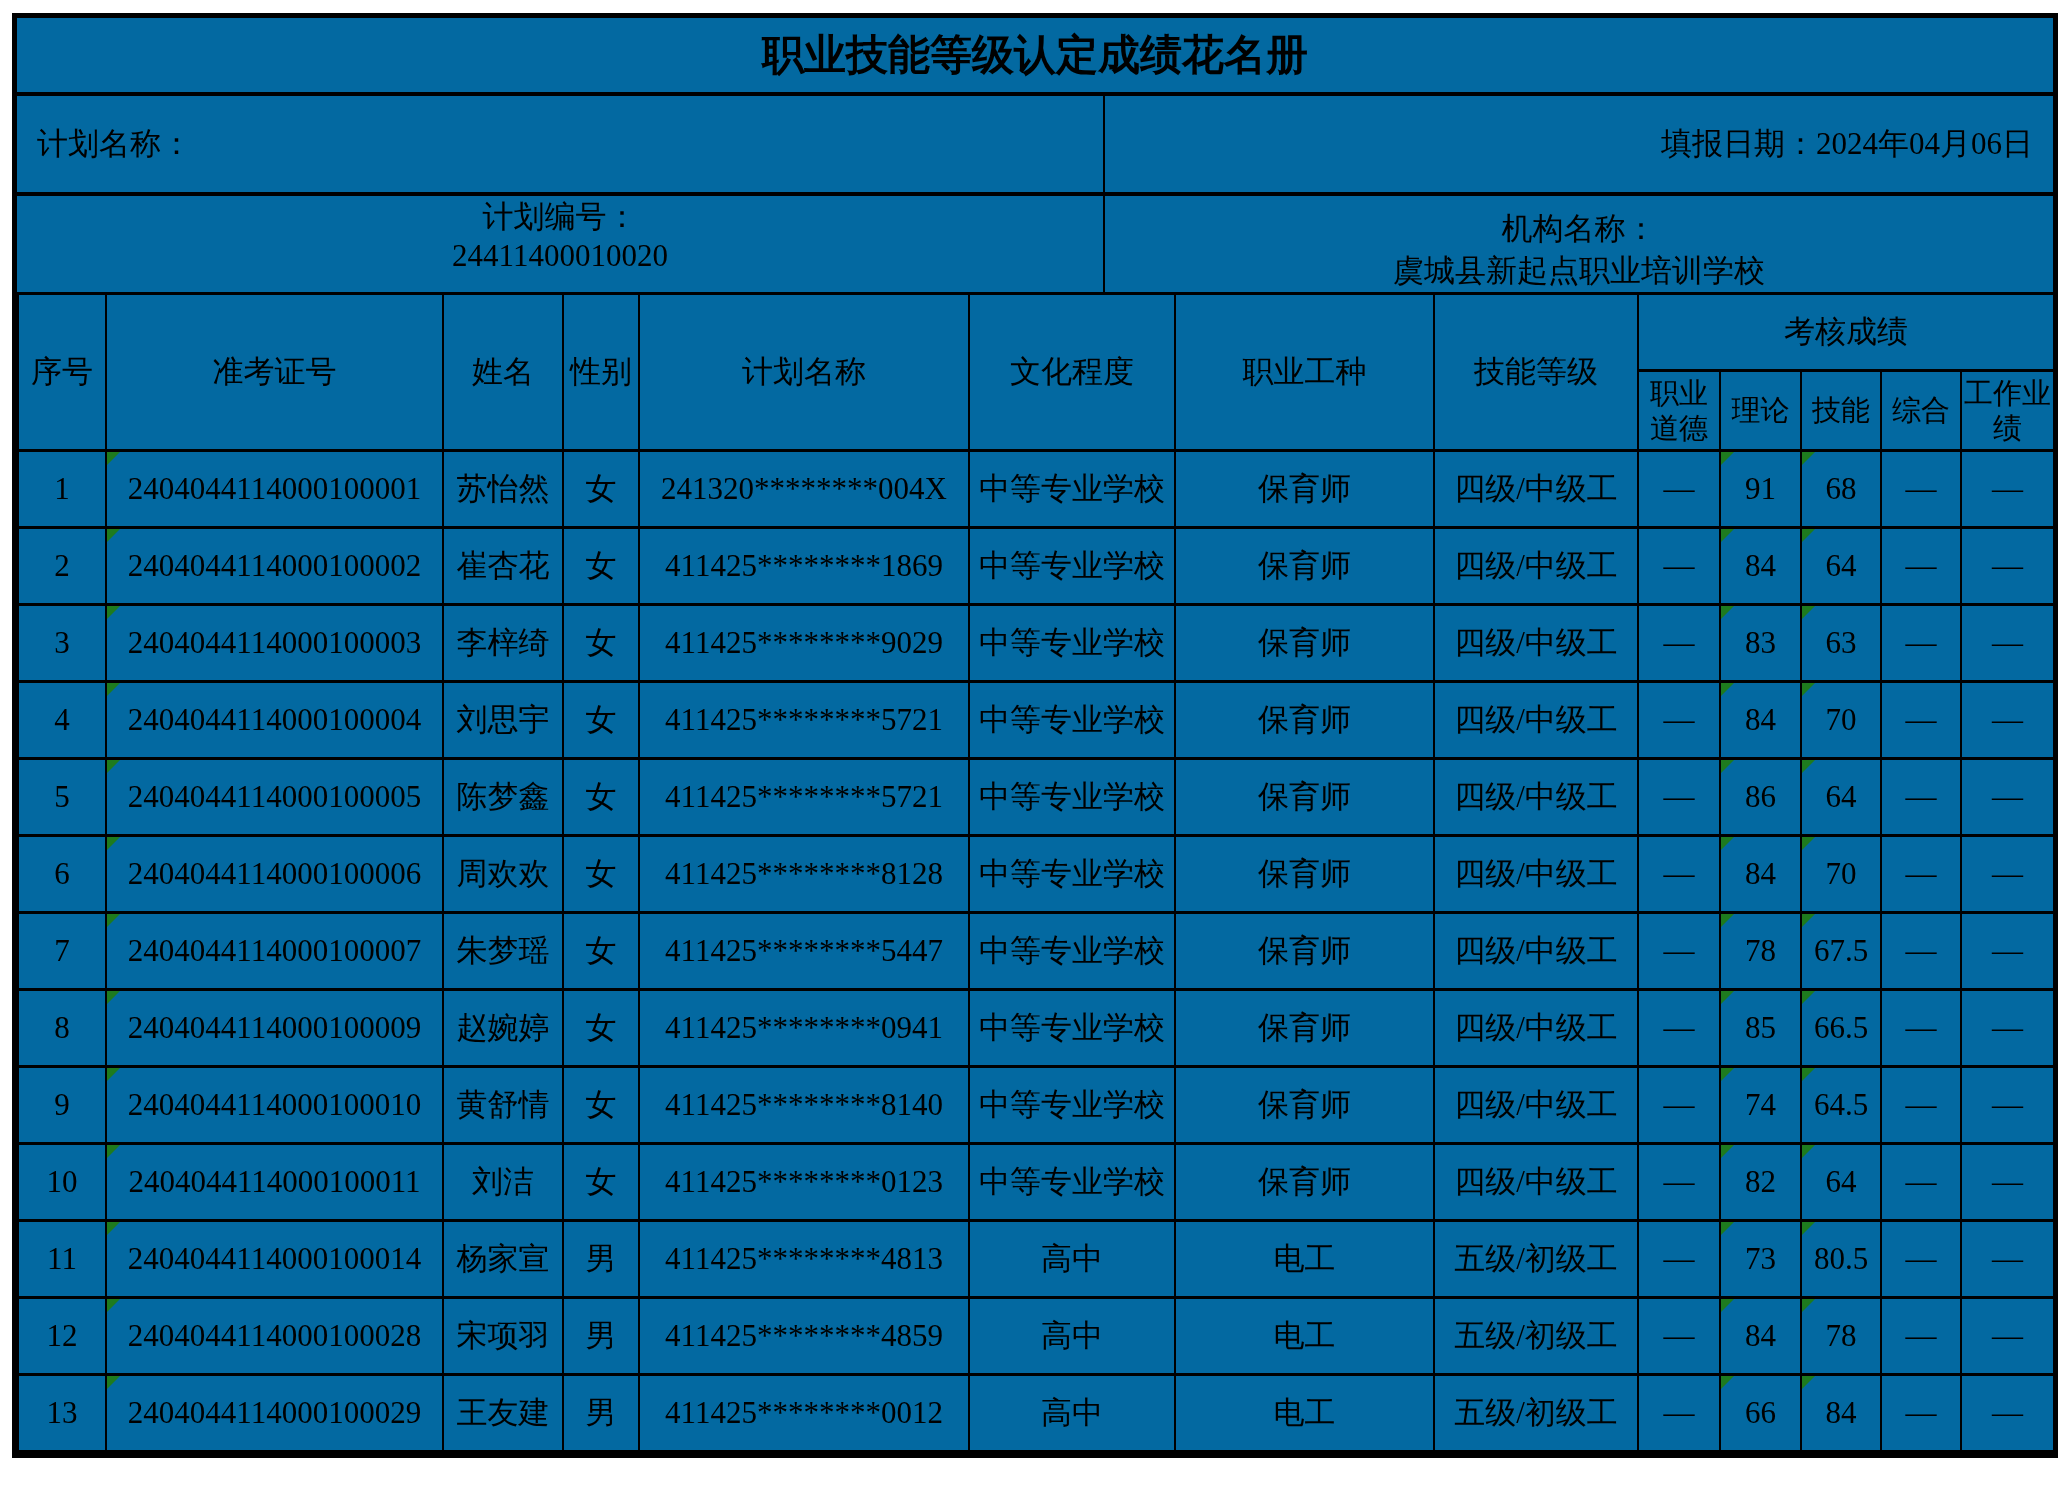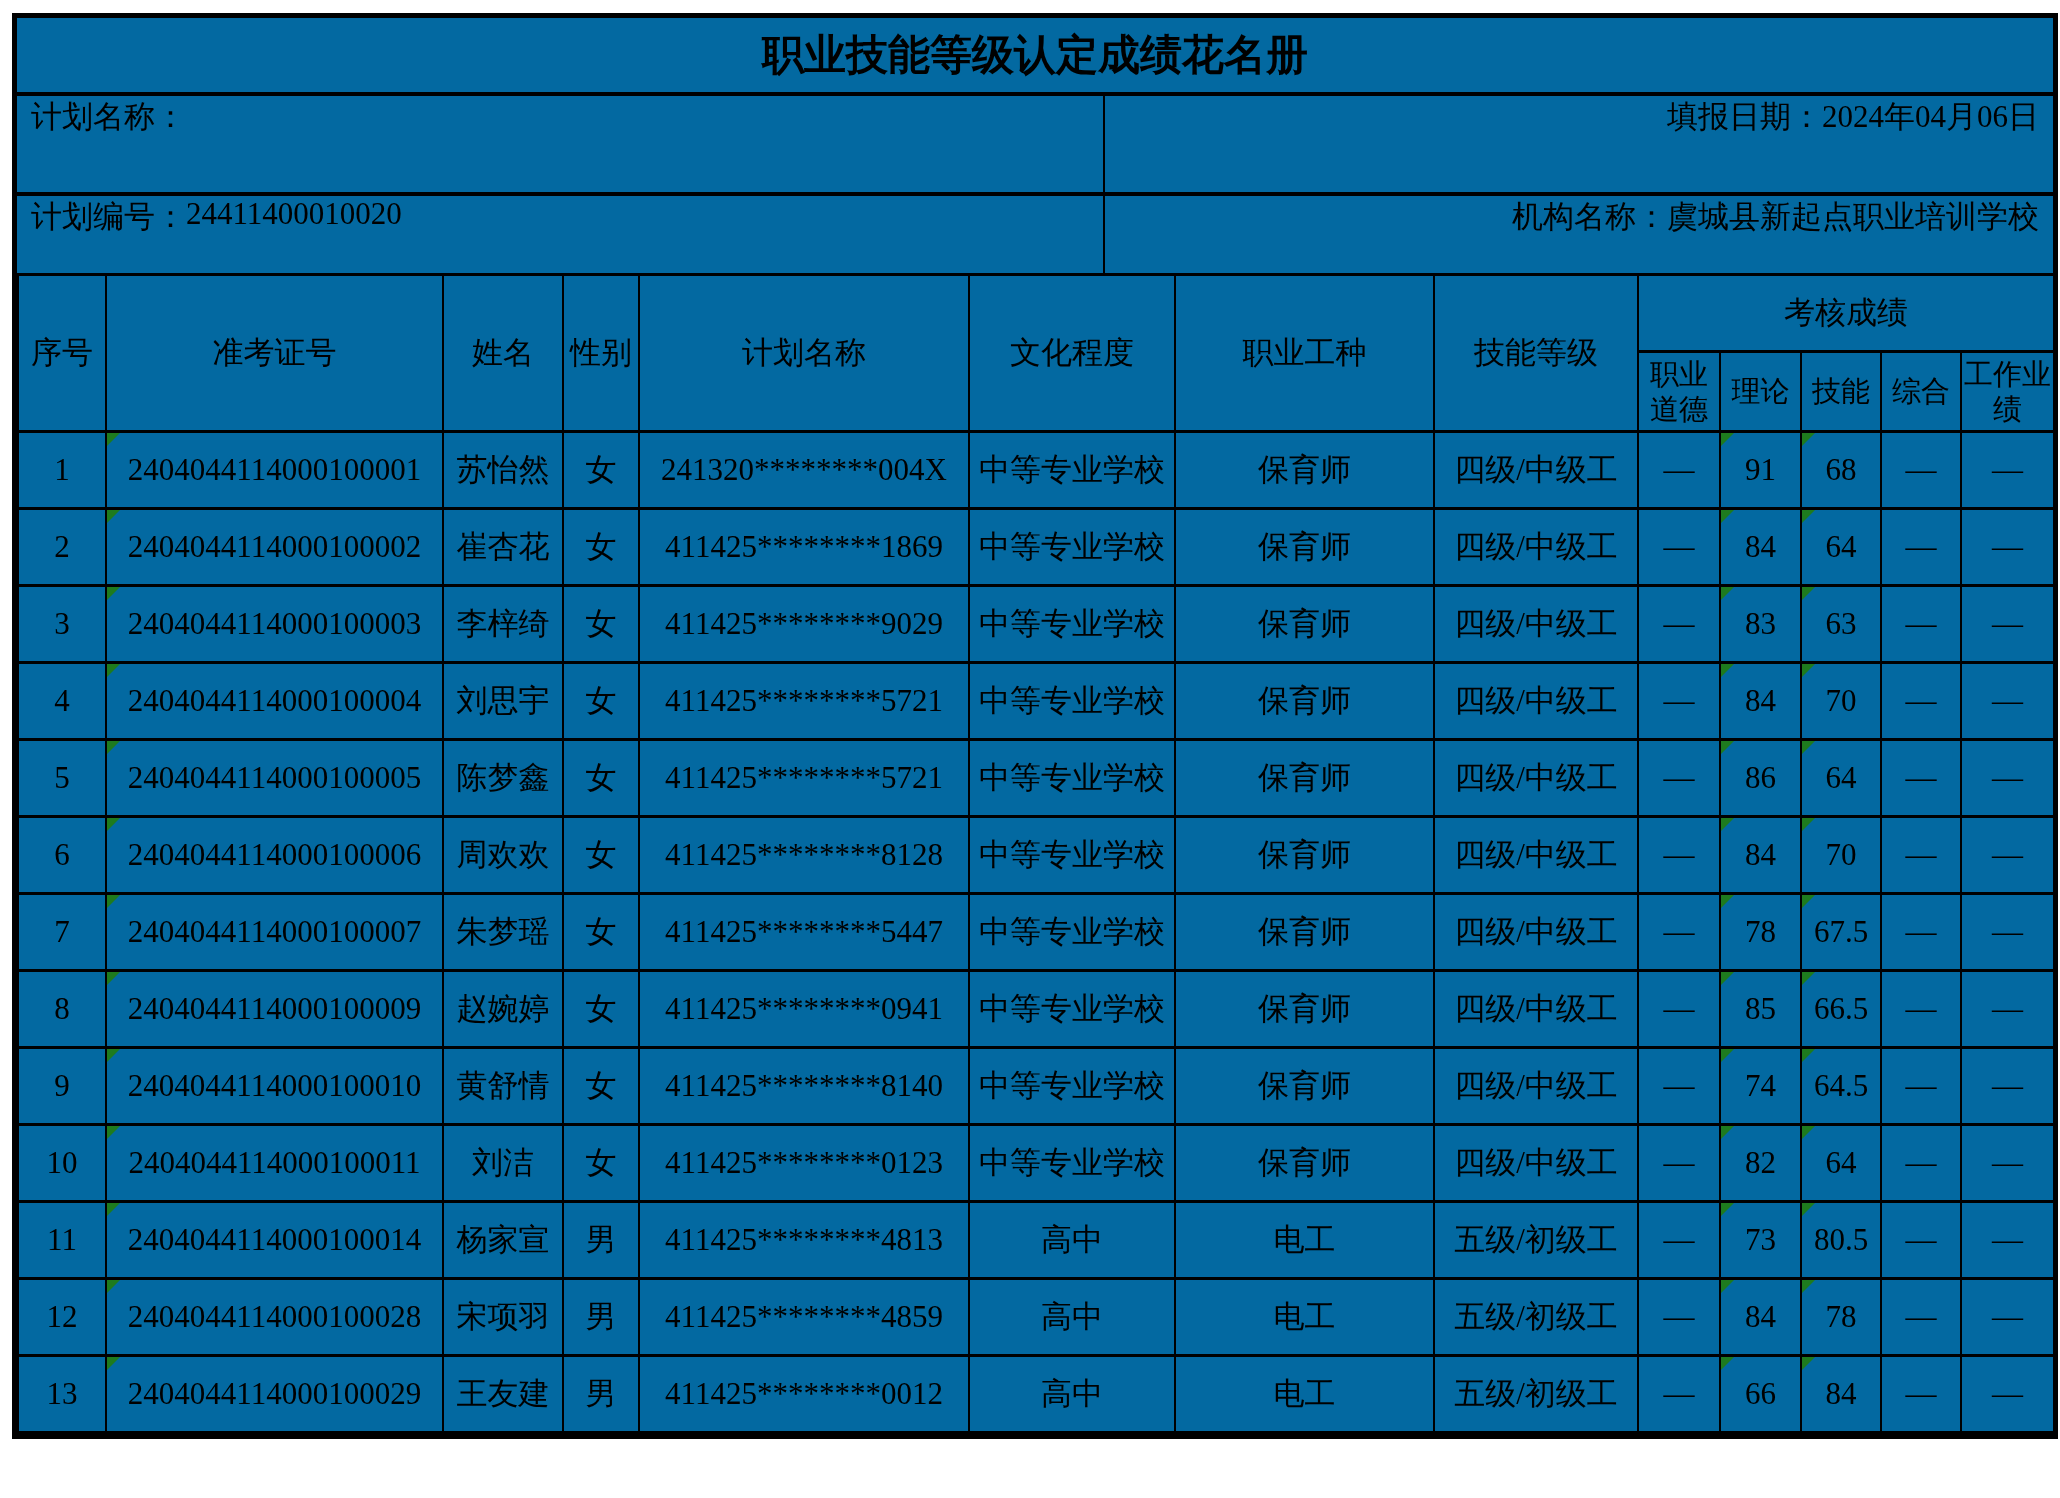"计划名称：" .info > div { align-items: flex-start -> center; padding: 0 14px -> 0 20px }
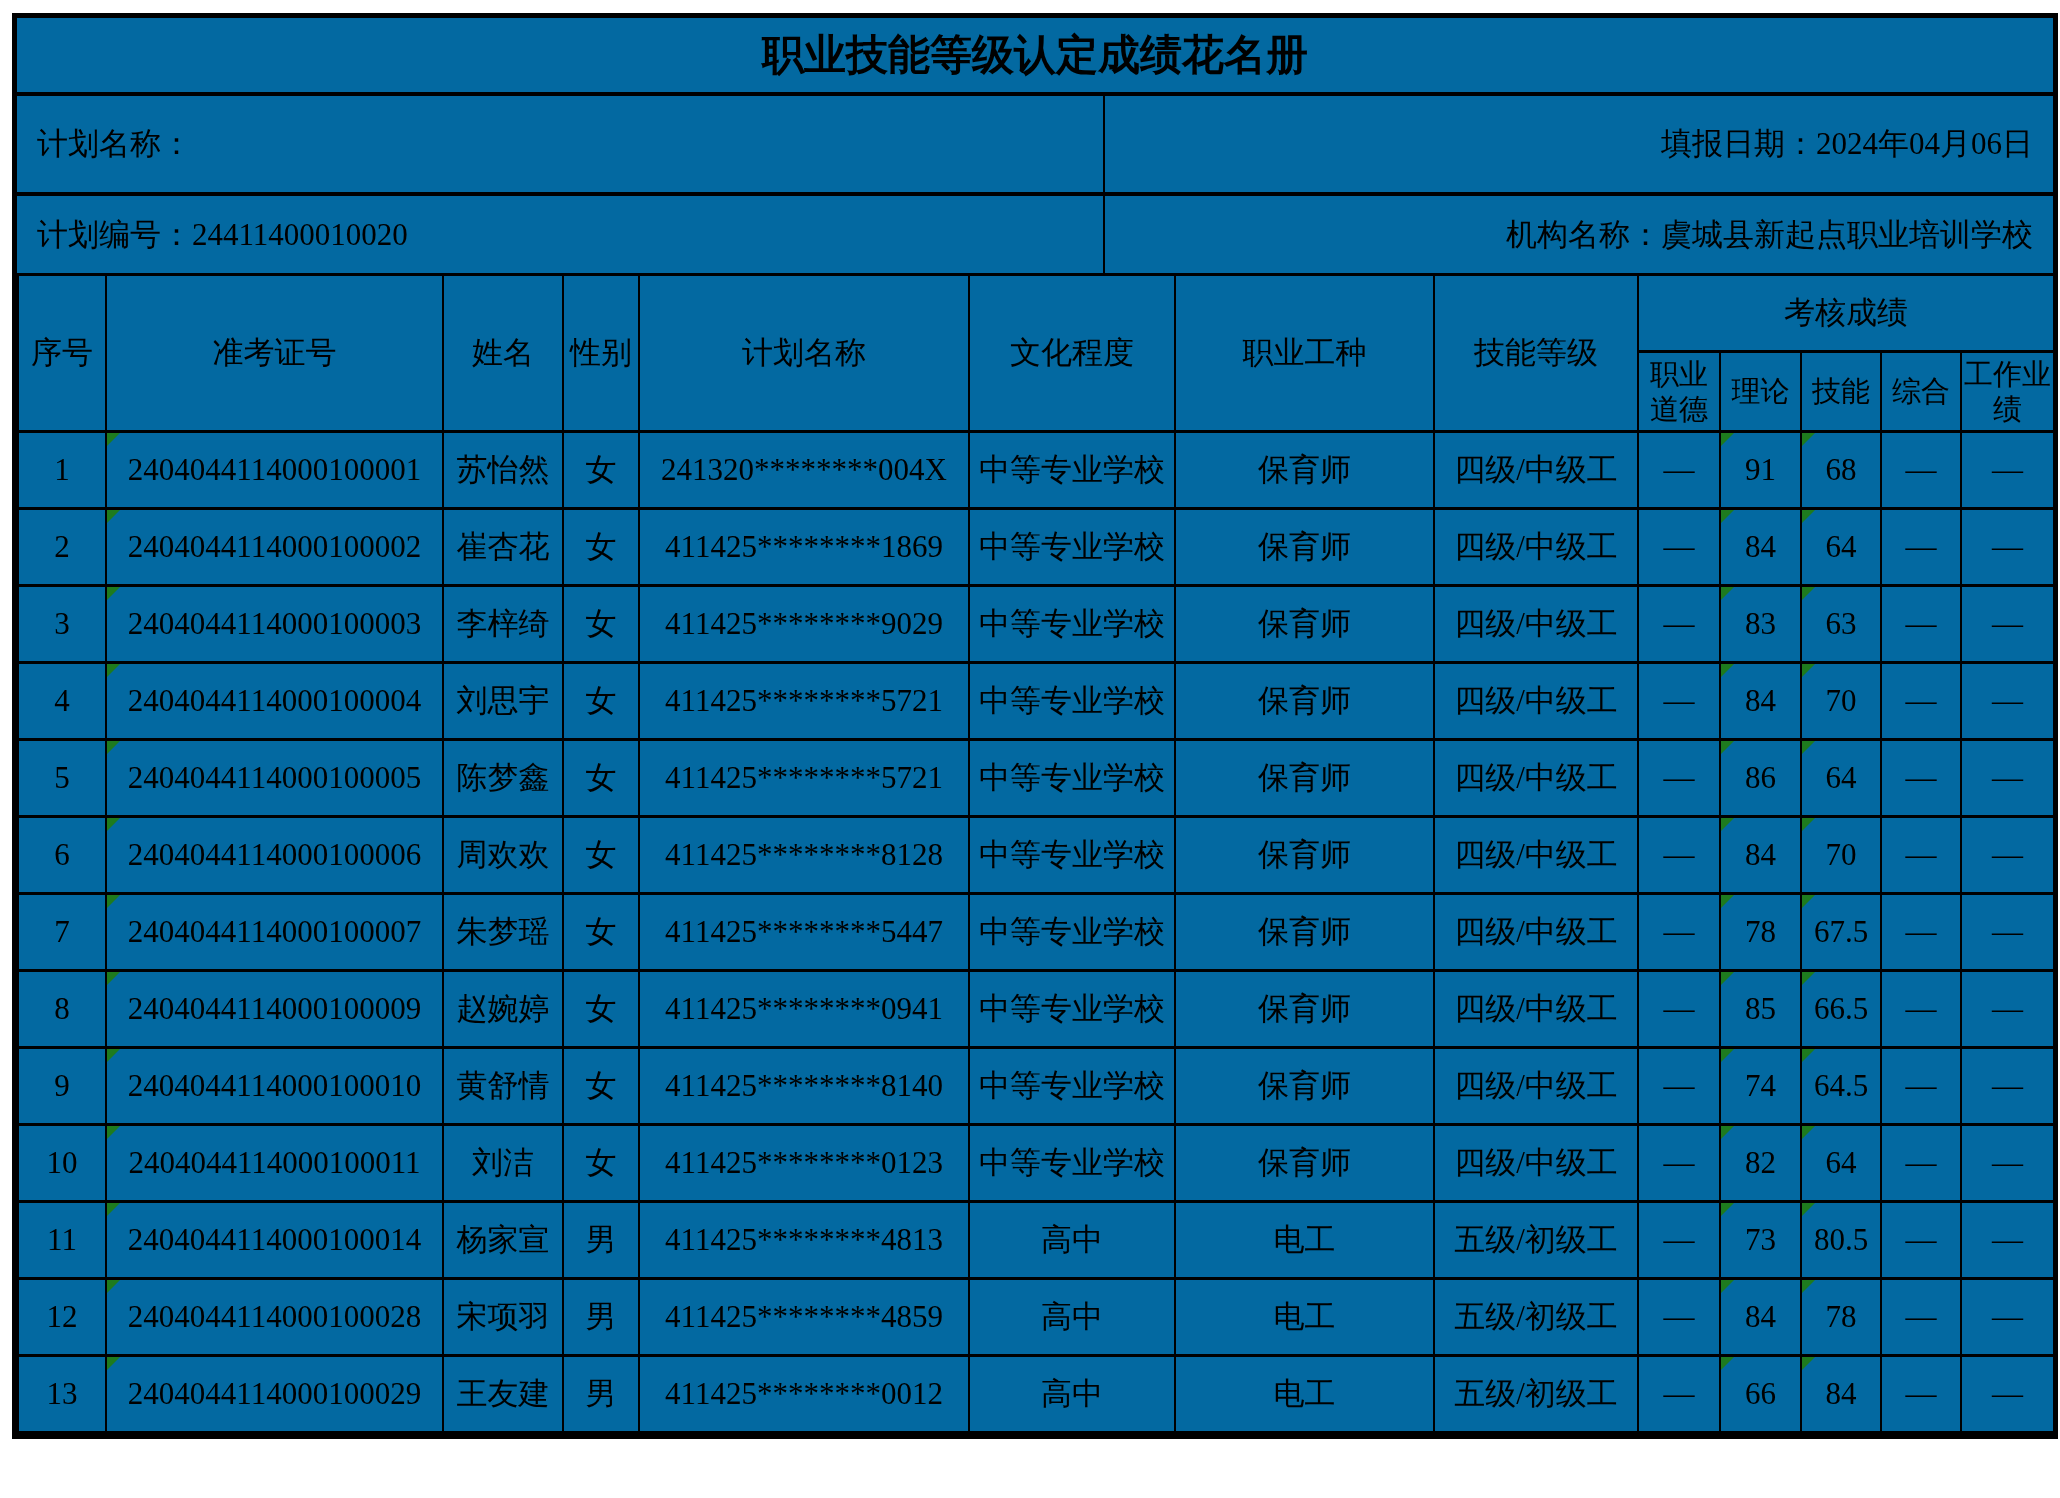"计划编号：" .info .r2 { flex-direction: none -> column; height: 77px -> 96px }
